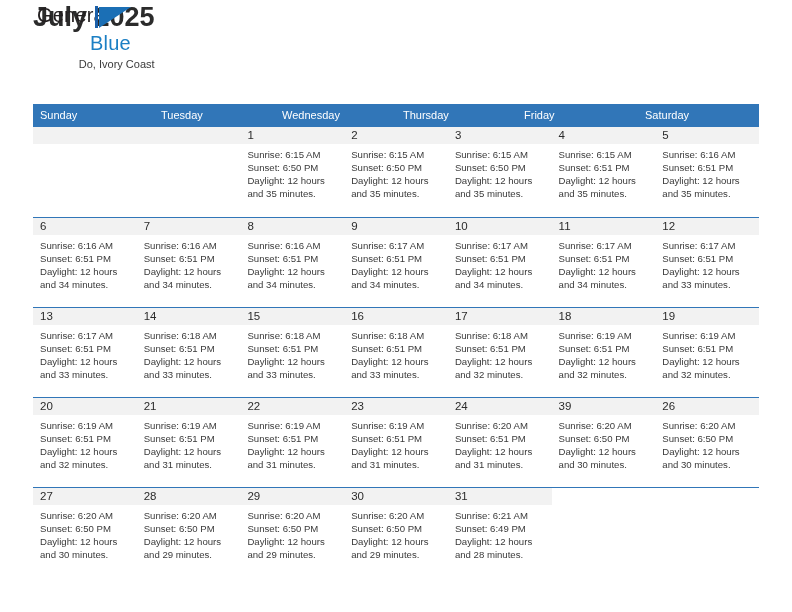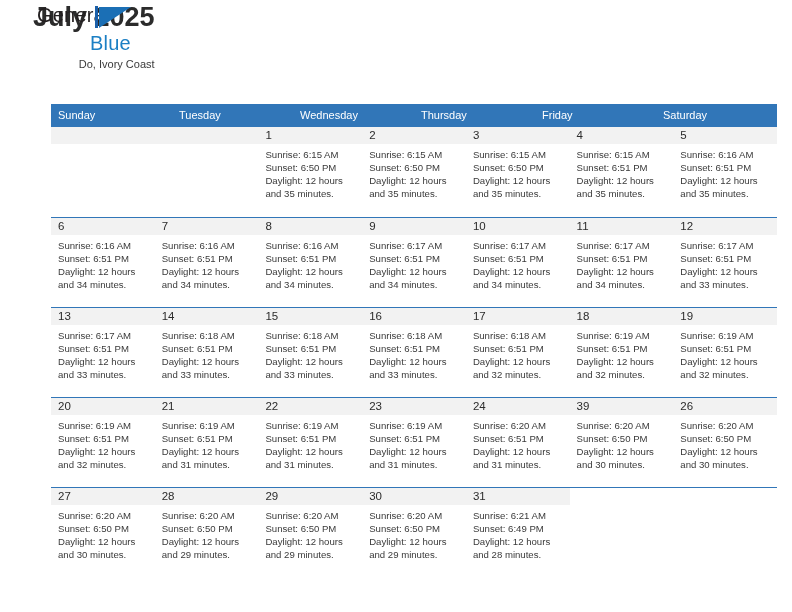"Sunday" .calendar { left: 51px -> 33px }
